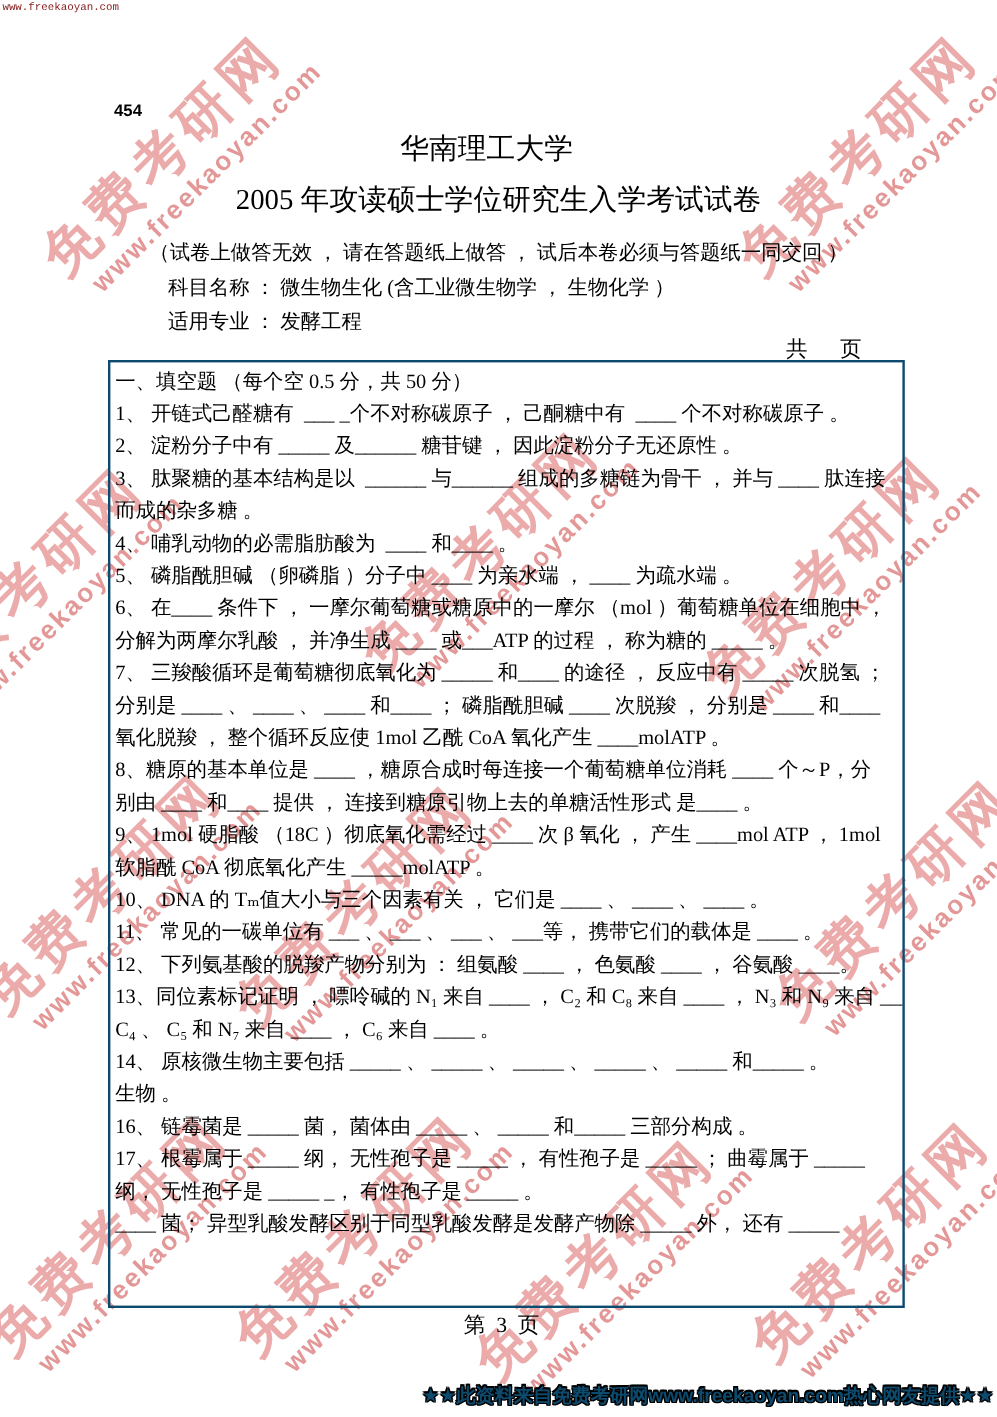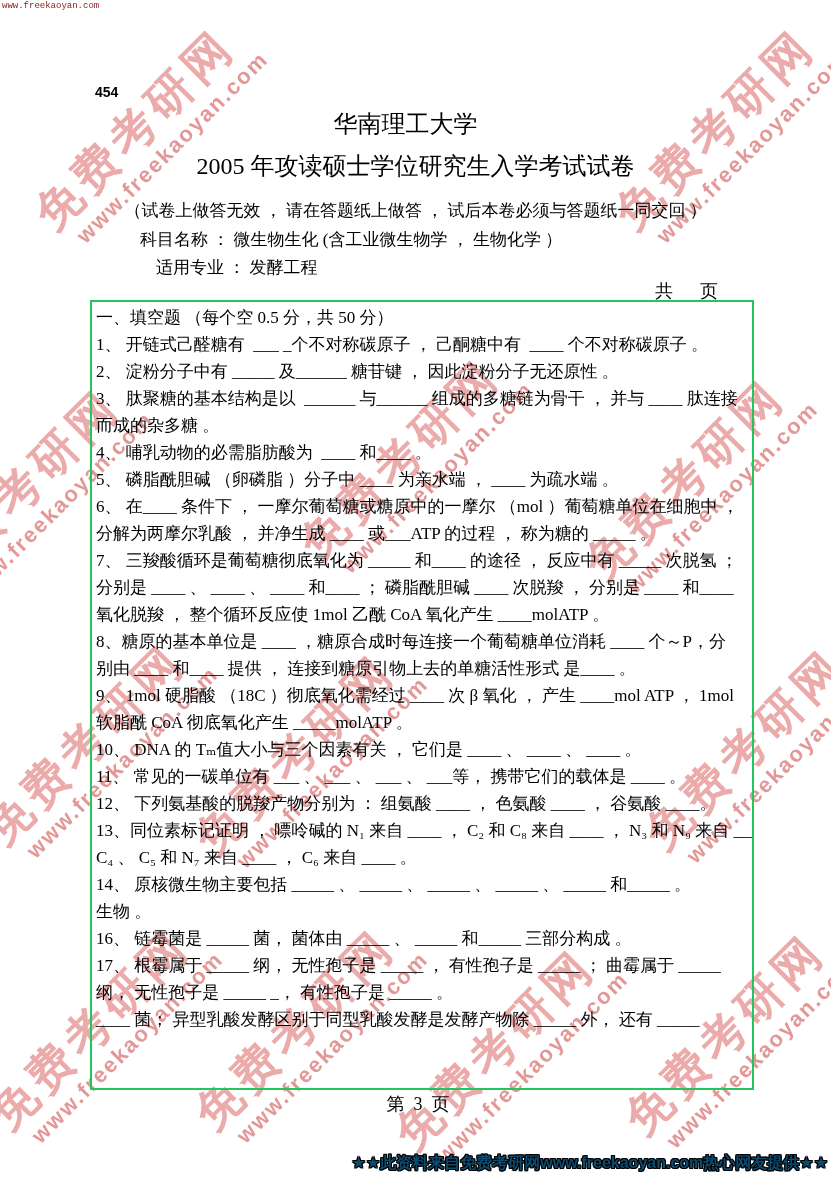"适用专业 ： 发酵工程" #major-line { margin-left: 16px -> none }
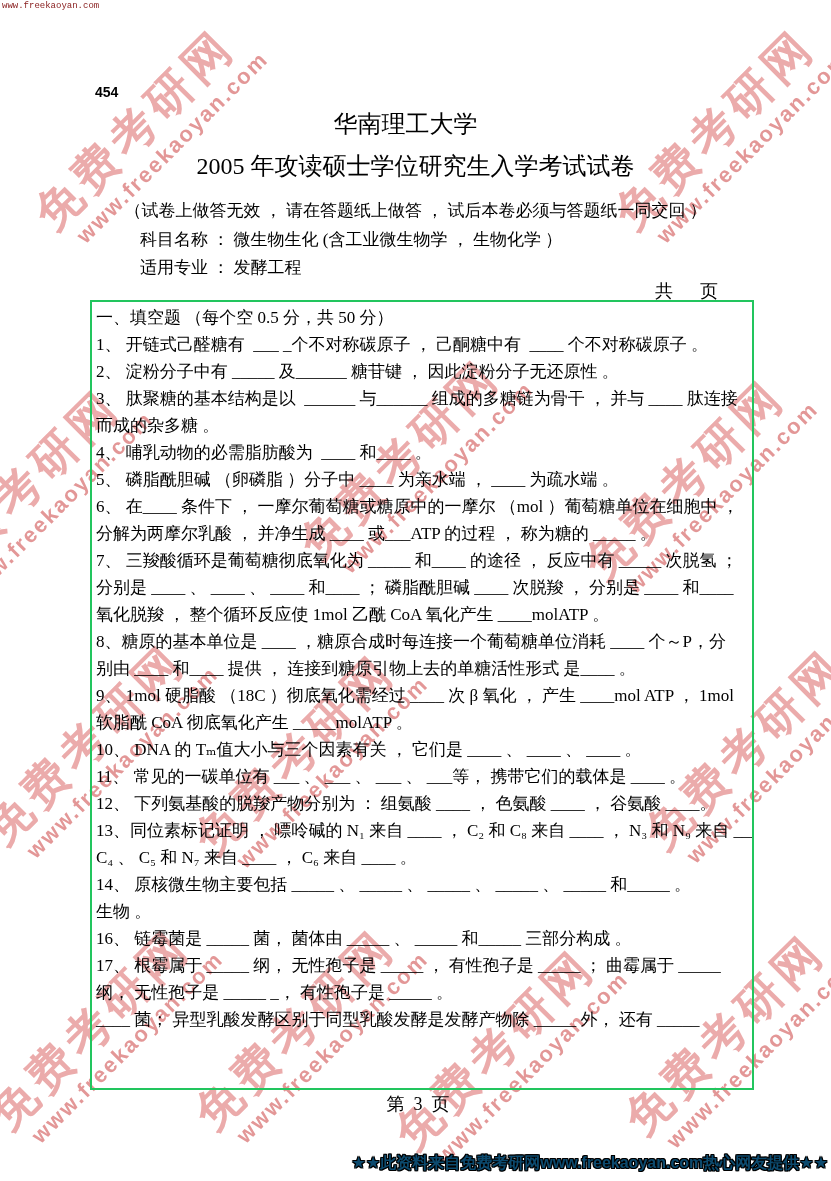"一、填空题 （每个空 0.5 分，共 50" #question-box { border: 2px solid #22c55e -> 2px solid #0c4a6e }
